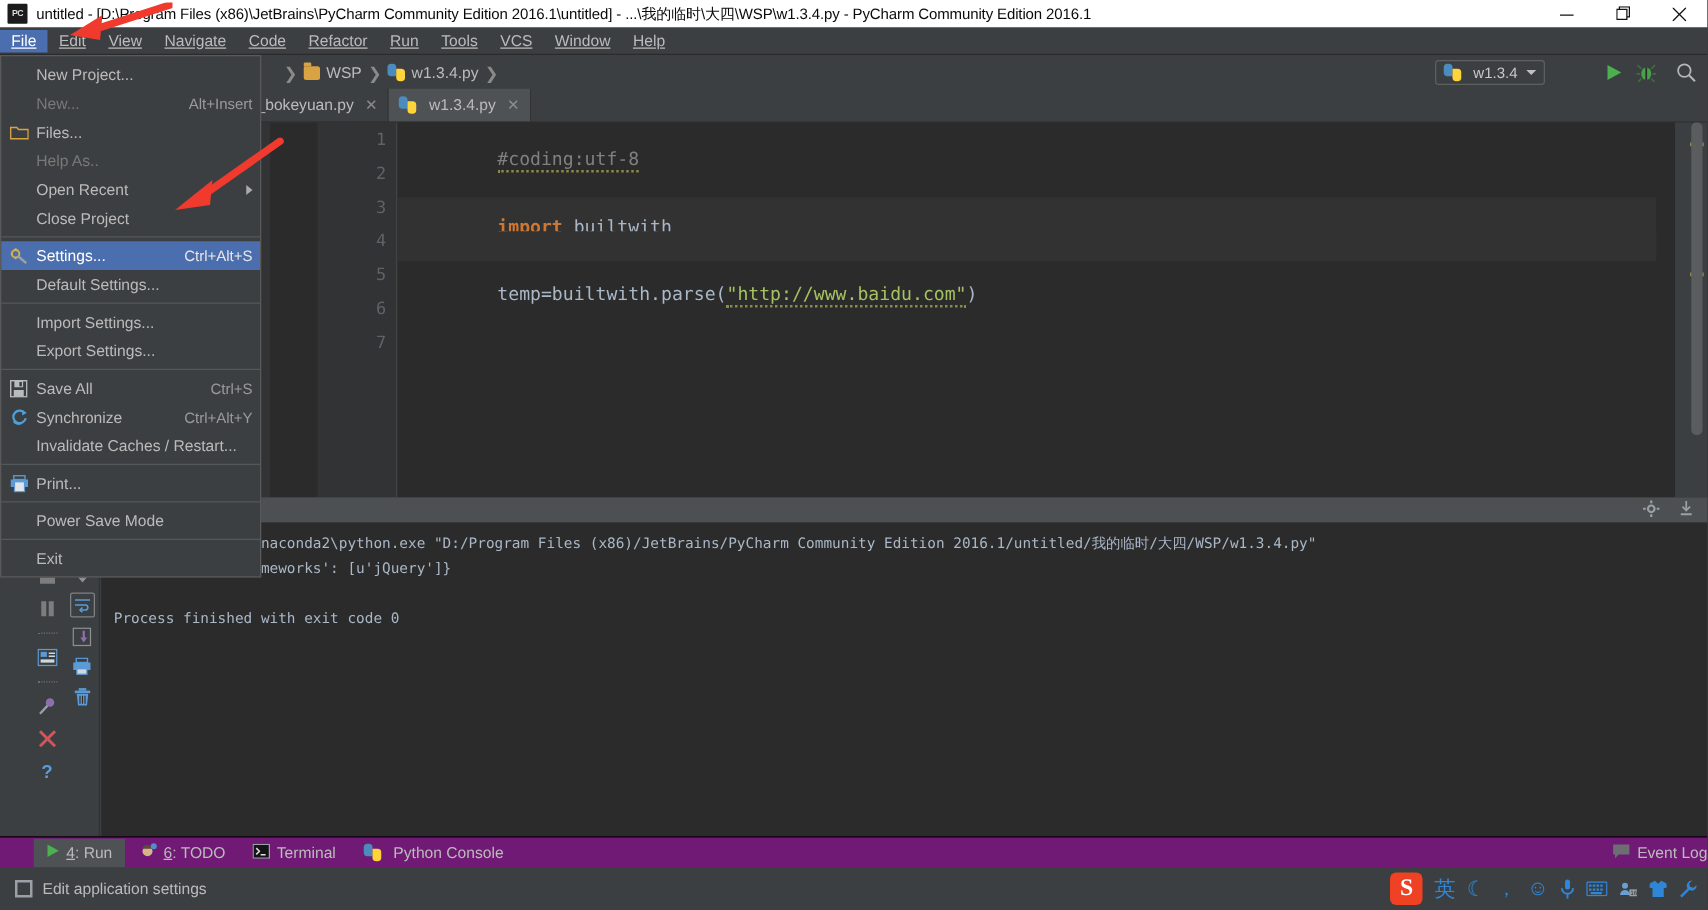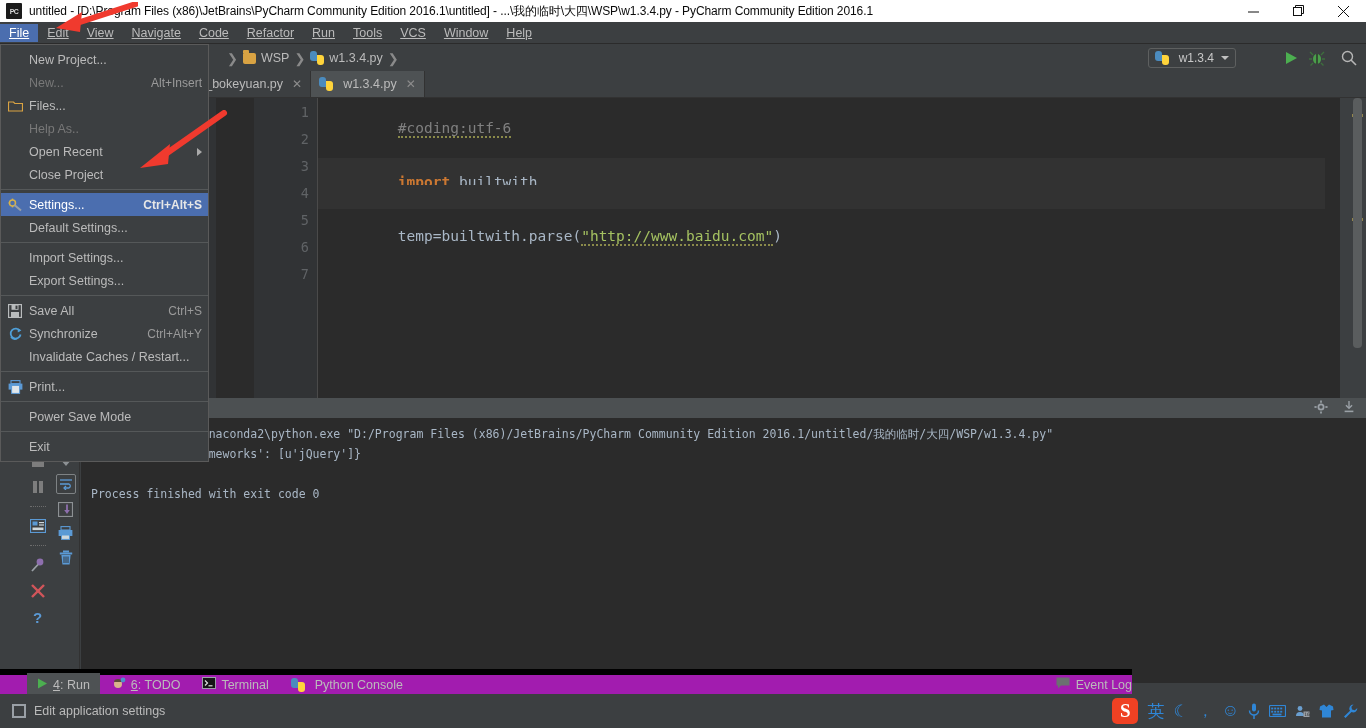"#coding:utf-6" span.cmt { text: coding:utf-6 -> coding:utf-8 }
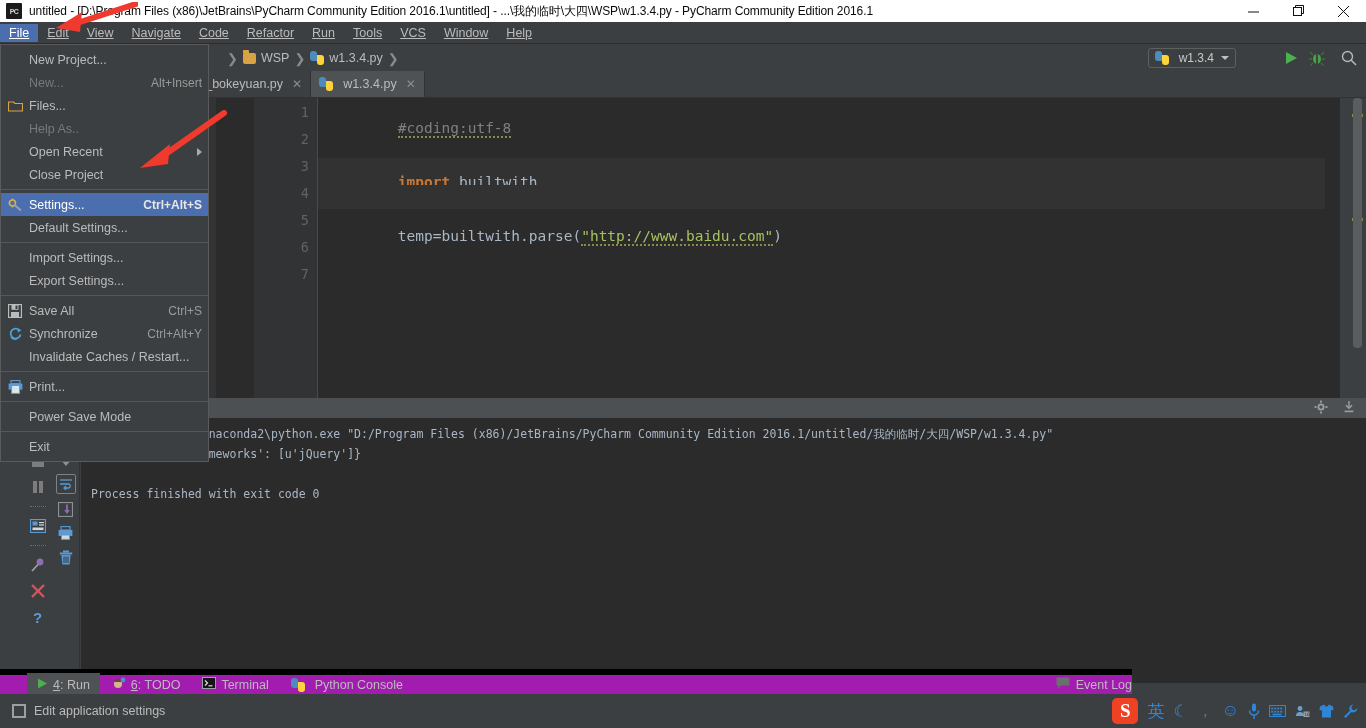"Ctrl+Alt+S" .fm-row.highlight .acc { font-weight: bold -> none }
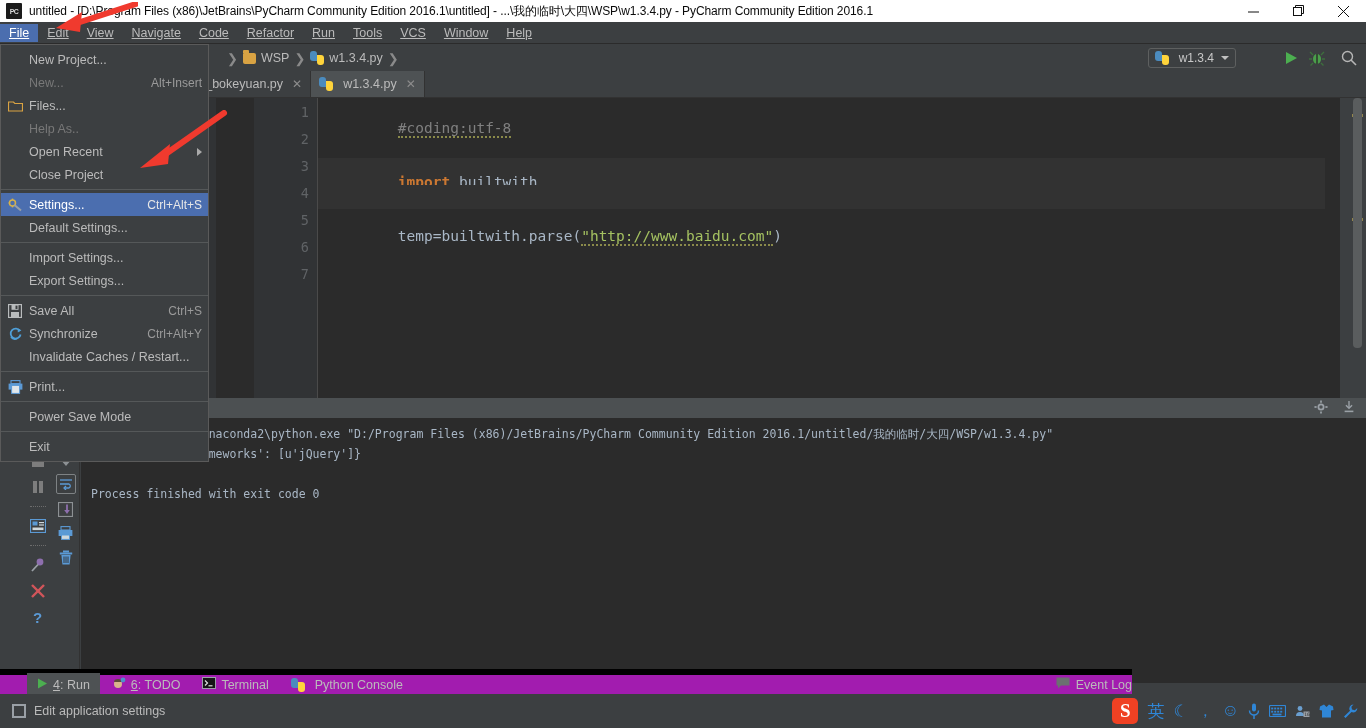"4: Run" .bottombar { background: #a21caf -> #701a75; border-top: 6px solid #000000 -> 1px solid #000000; width: 1132px -> 1366px }
